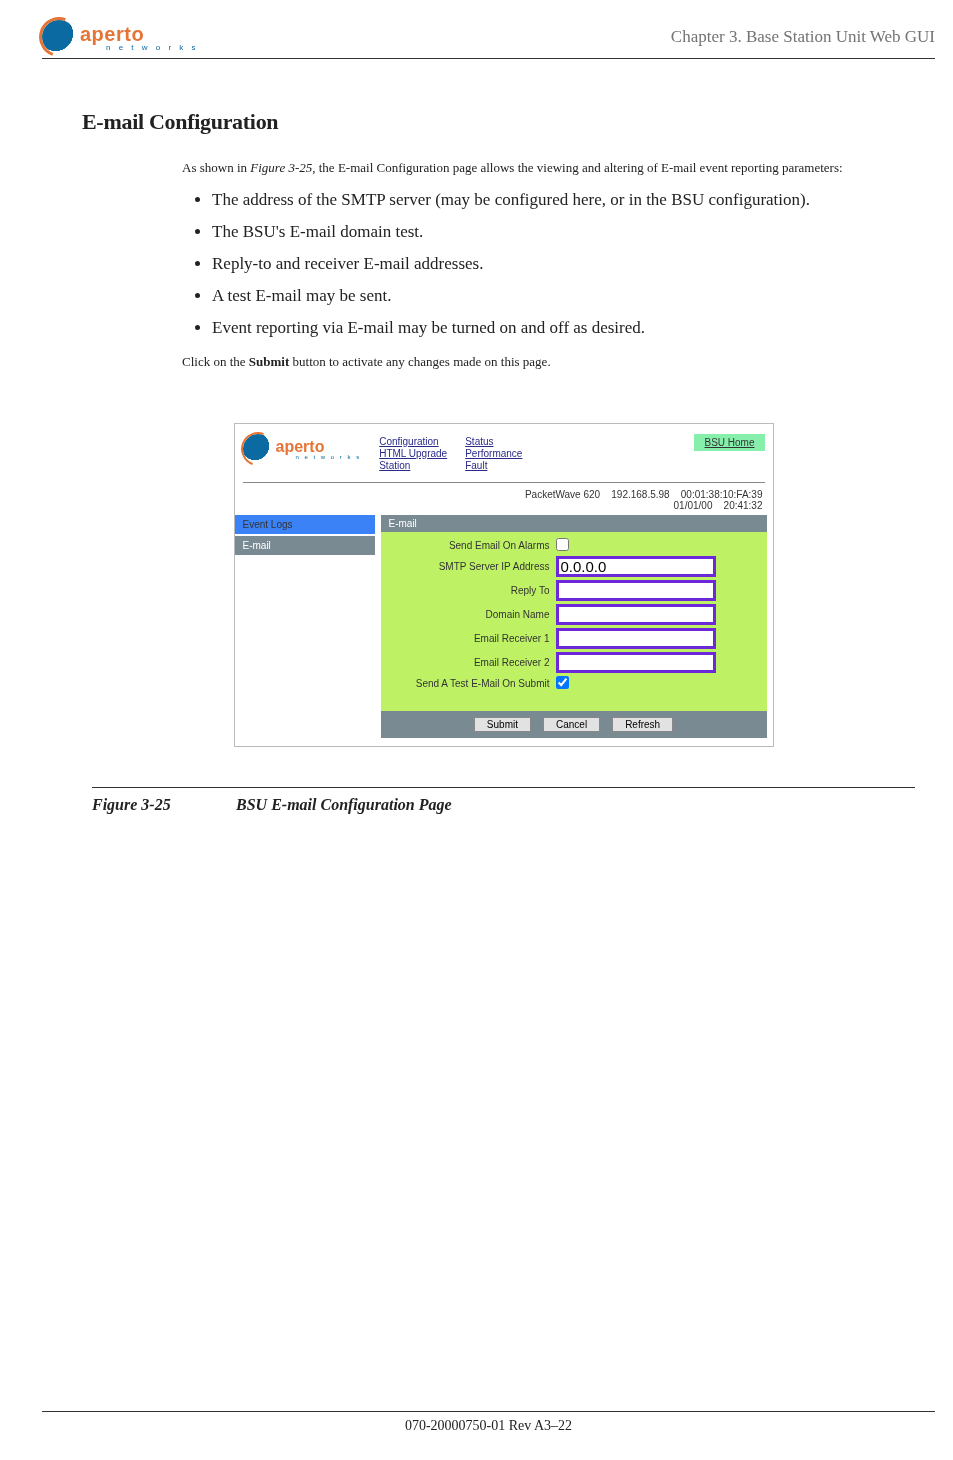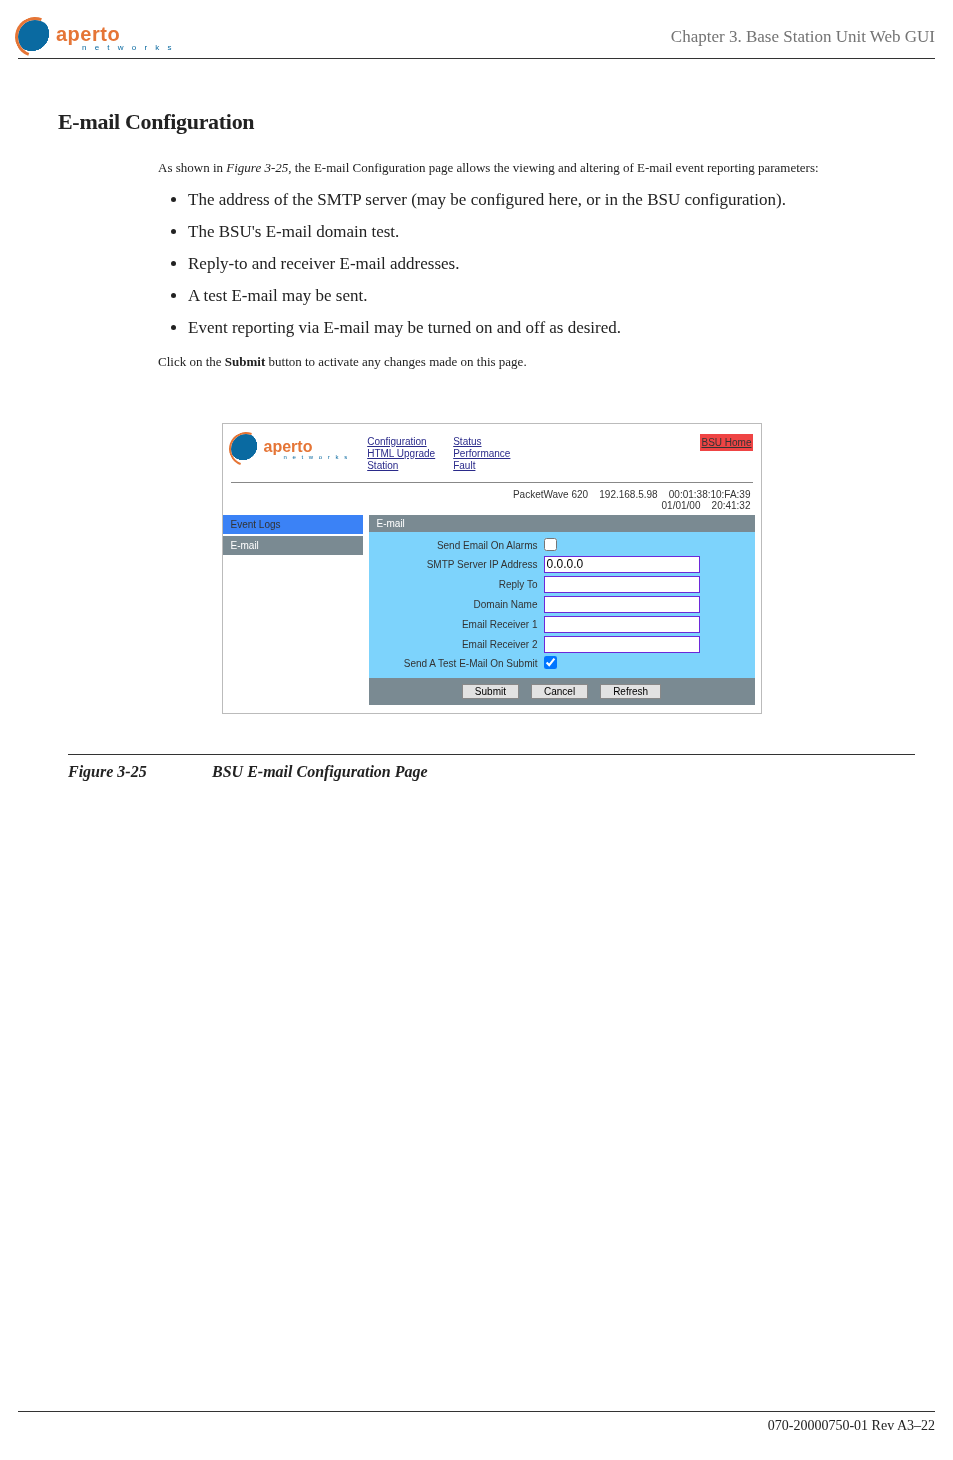"aperto" .page { margin-left: none -> 24px }
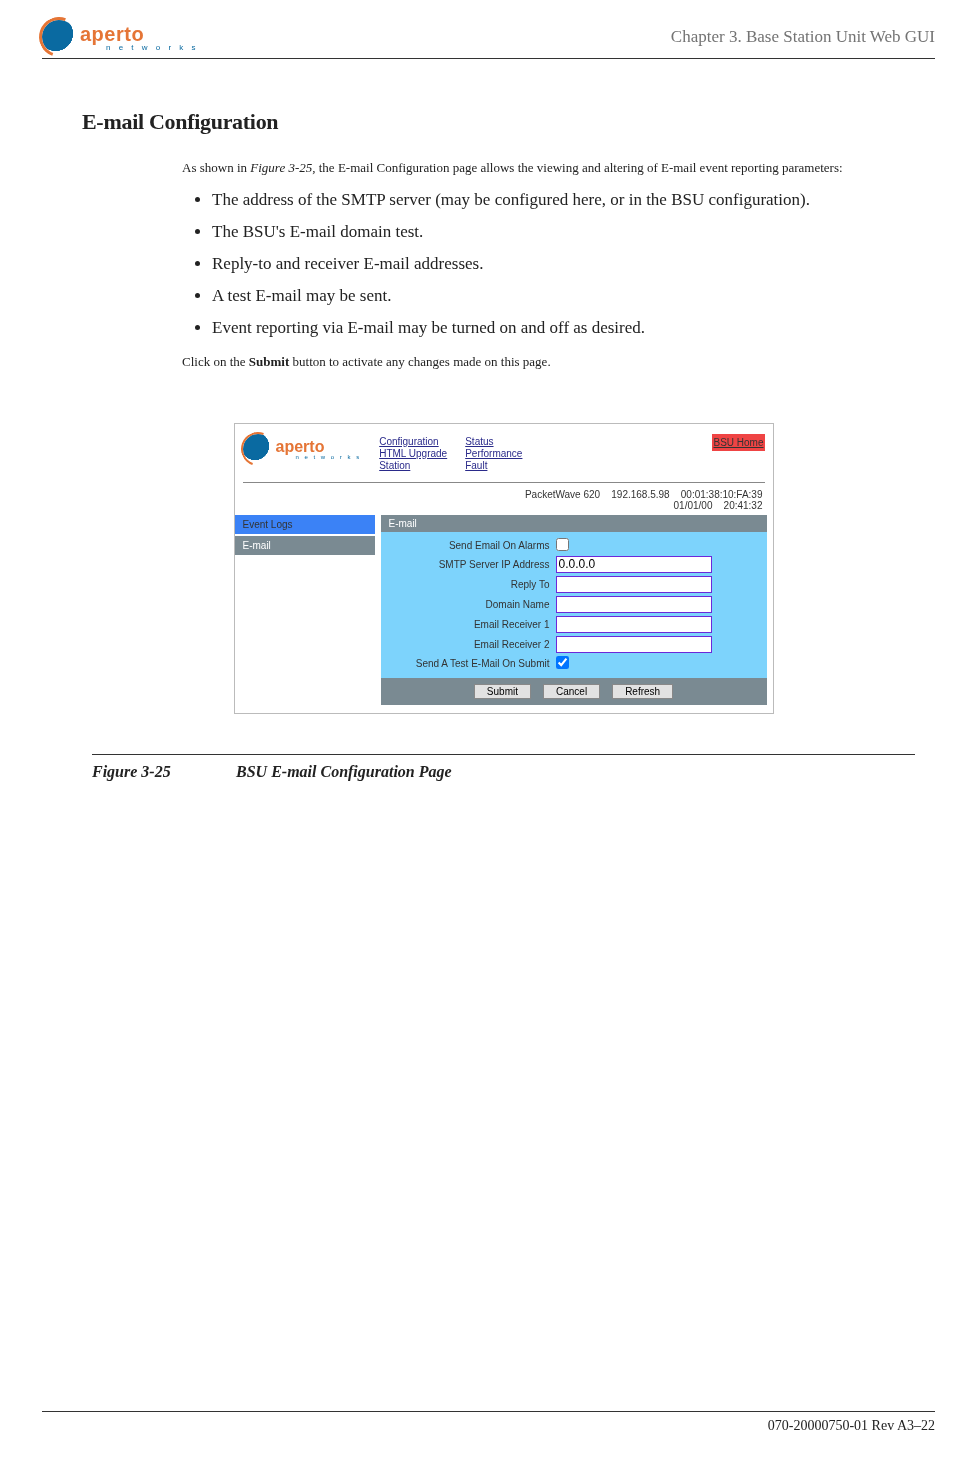"BSU Home" .ss-bsu-home { background: #ef4444 -> #86efac; padding: 3px 1px -> 3px 10px }
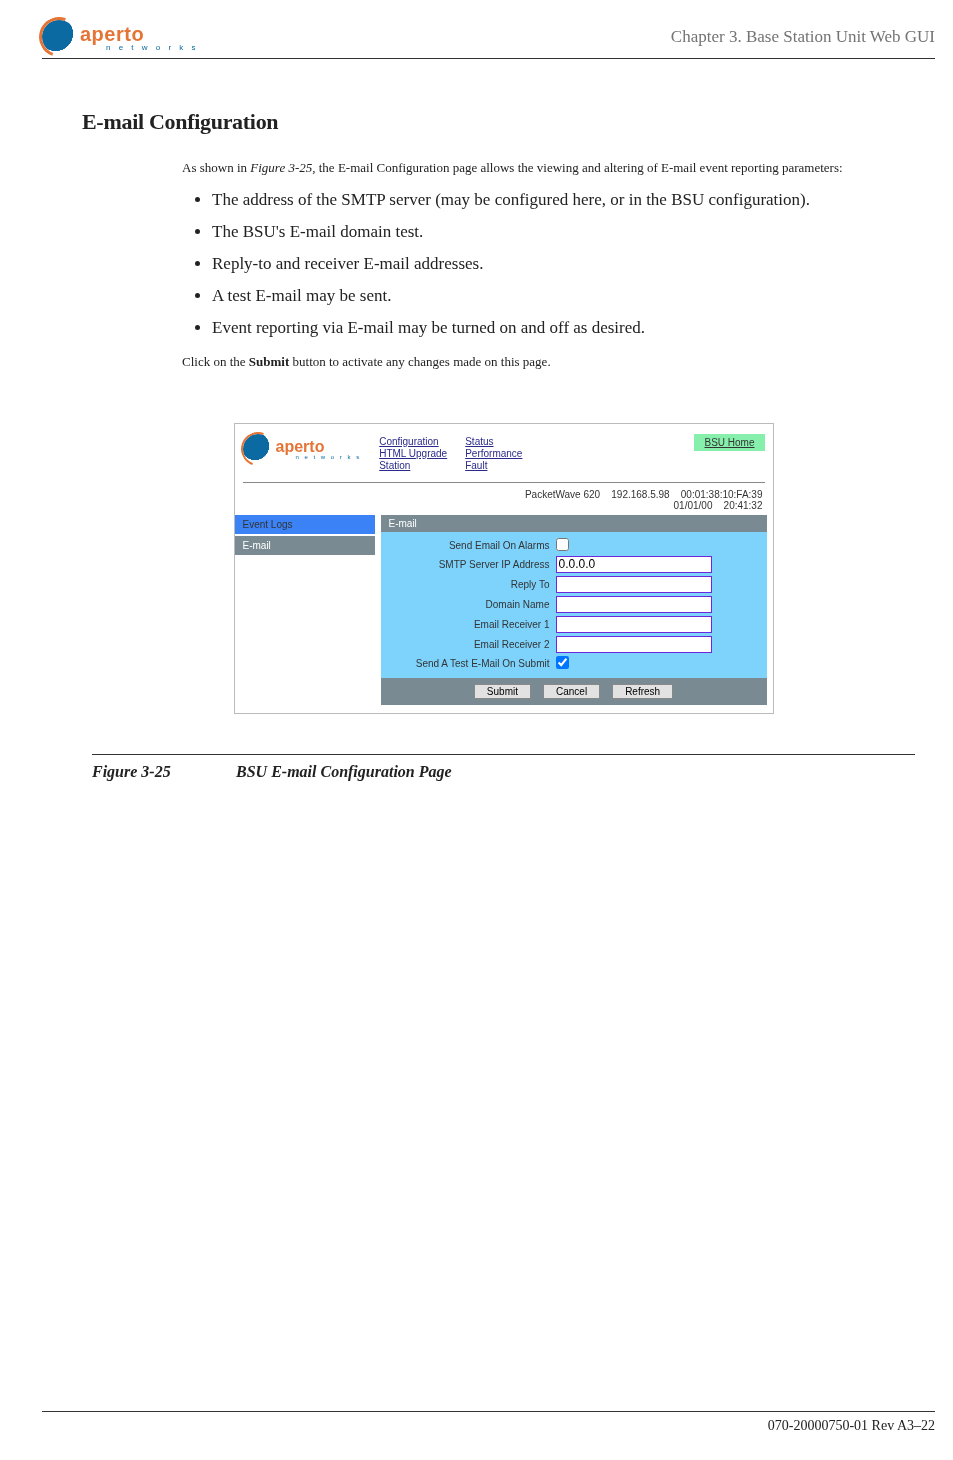"Send Email On Alarms" .ss-form { background: #7dd3fc -> #bef264; padding: 6px 4px 4px 4px -> 6px 4px 17px 4px }
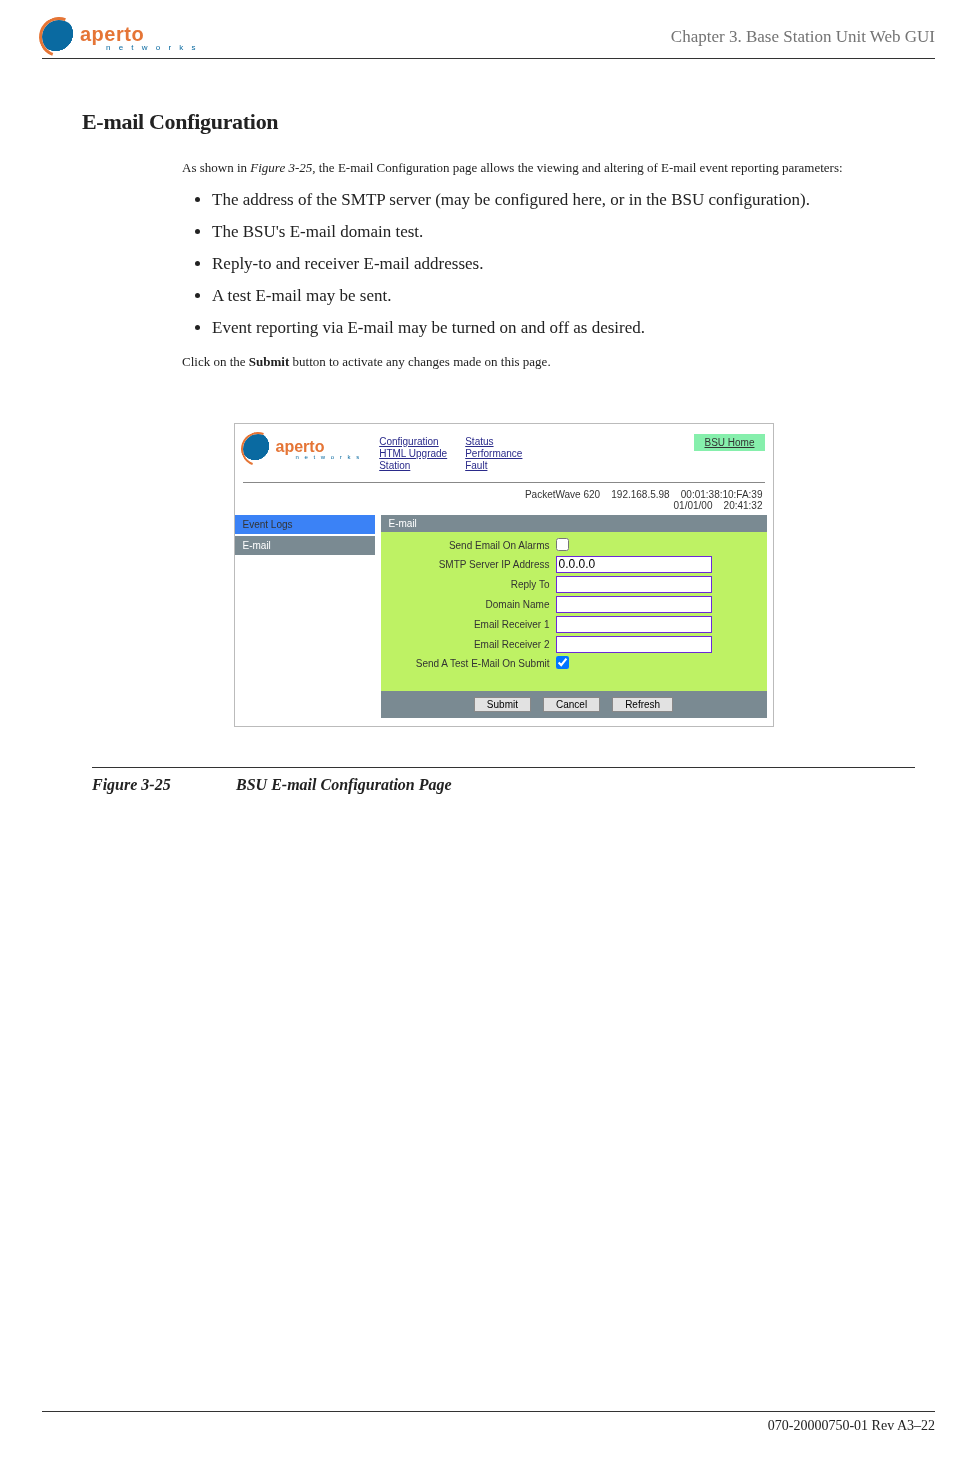"0.0.0.0" .ss-field input[type="text"] { border: 1px solid #6d28d9 -> 3px solid #6d28d9; font-size: 12px -> 15px }
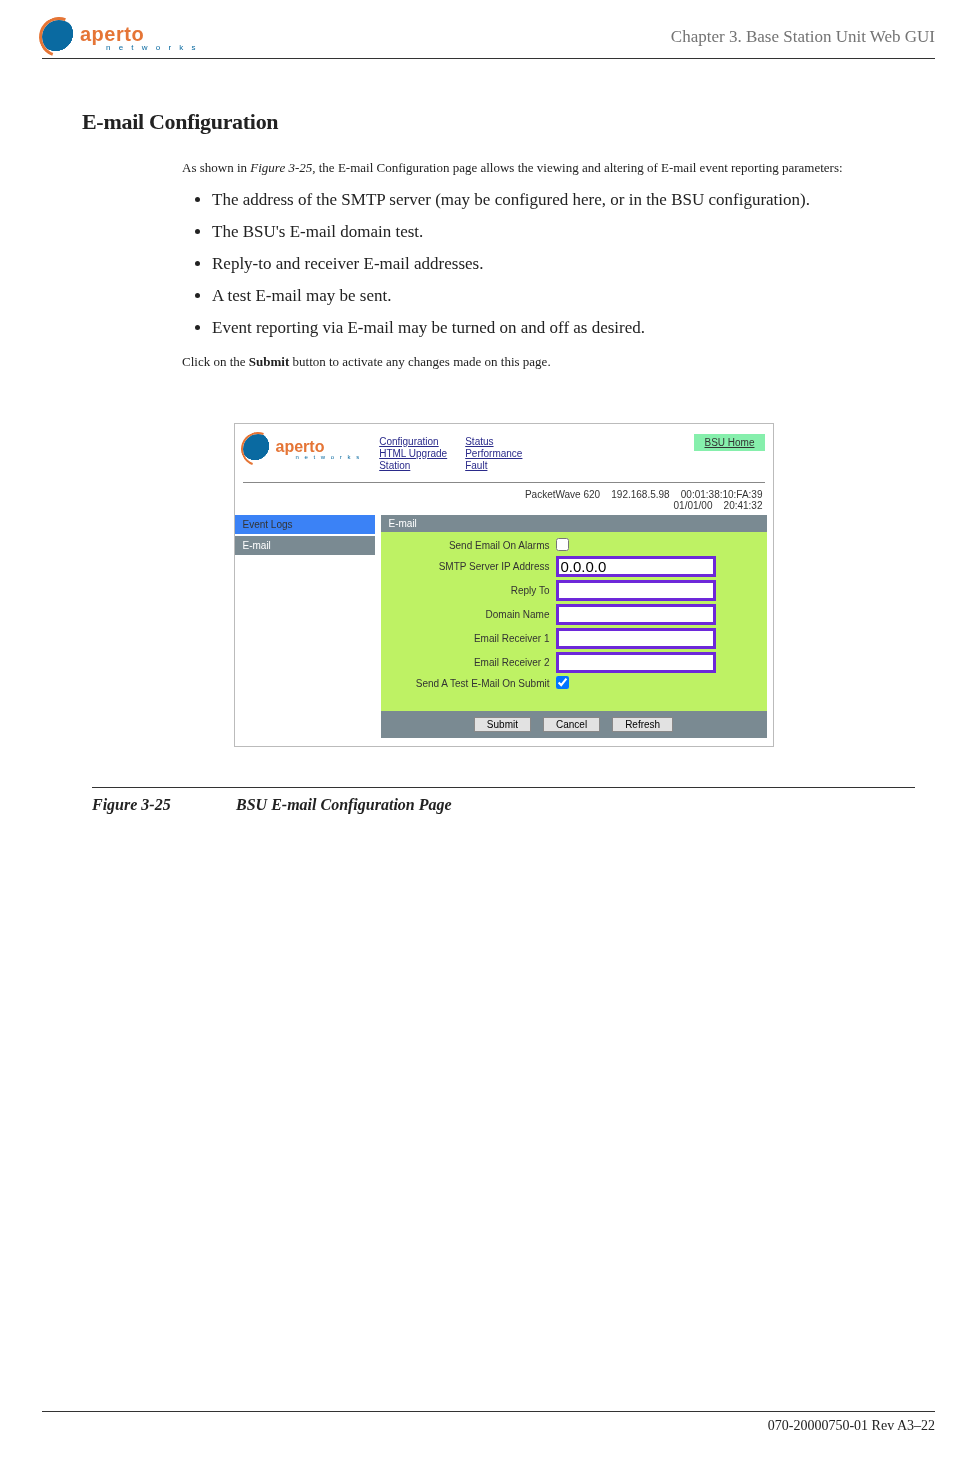"070-20000750-01 Rev A" .footer { justify-content: flex-end -> center }
